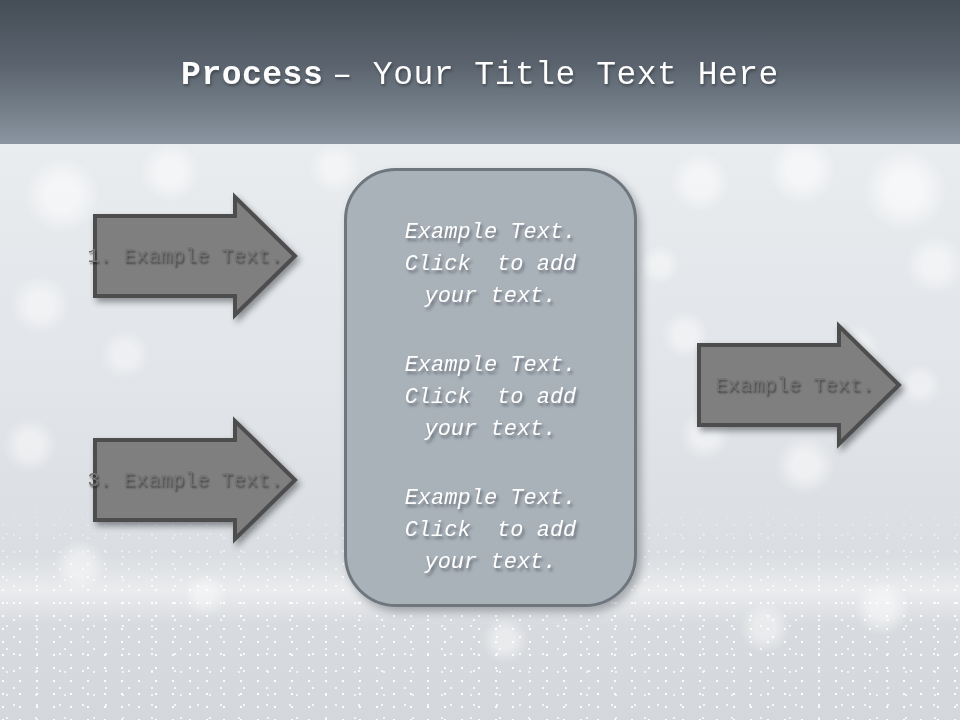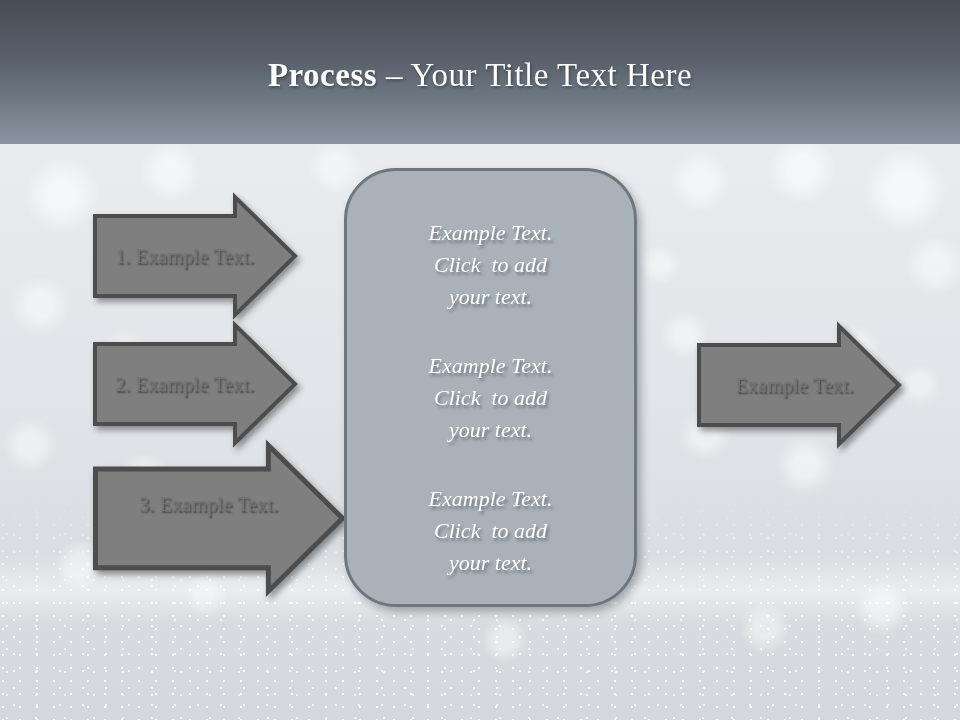"Process – Your Title Text" .slide { font-family: Liberation Serif, serif -> Liberation Mono, monospace }
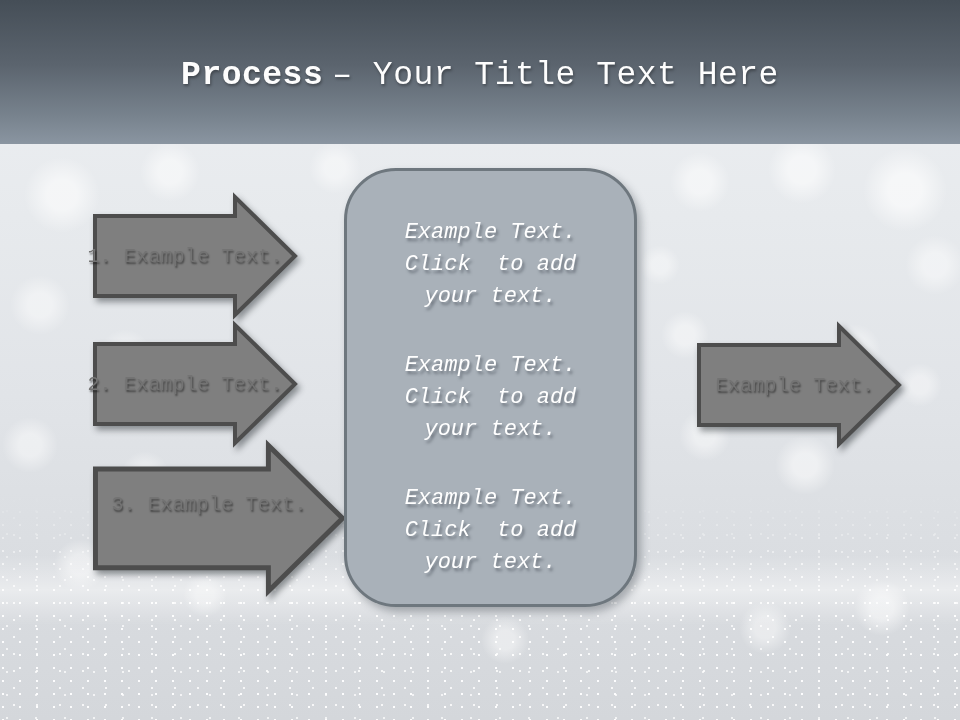"2. Example Text." div.arrow { html: <div> <svg> <polygon></polygon> </svg> <span>2. Example Text.</span> </div> -> none }
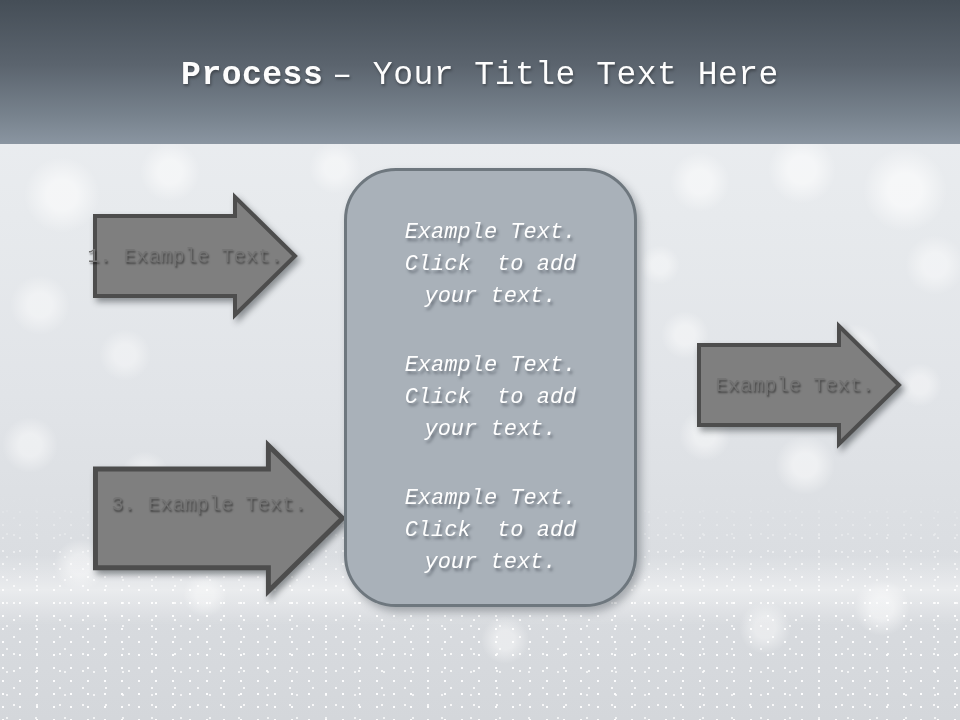"3. Example Text." .arrow.a3 { padding-left: 48px -> none; top: 443px -> 419px }
